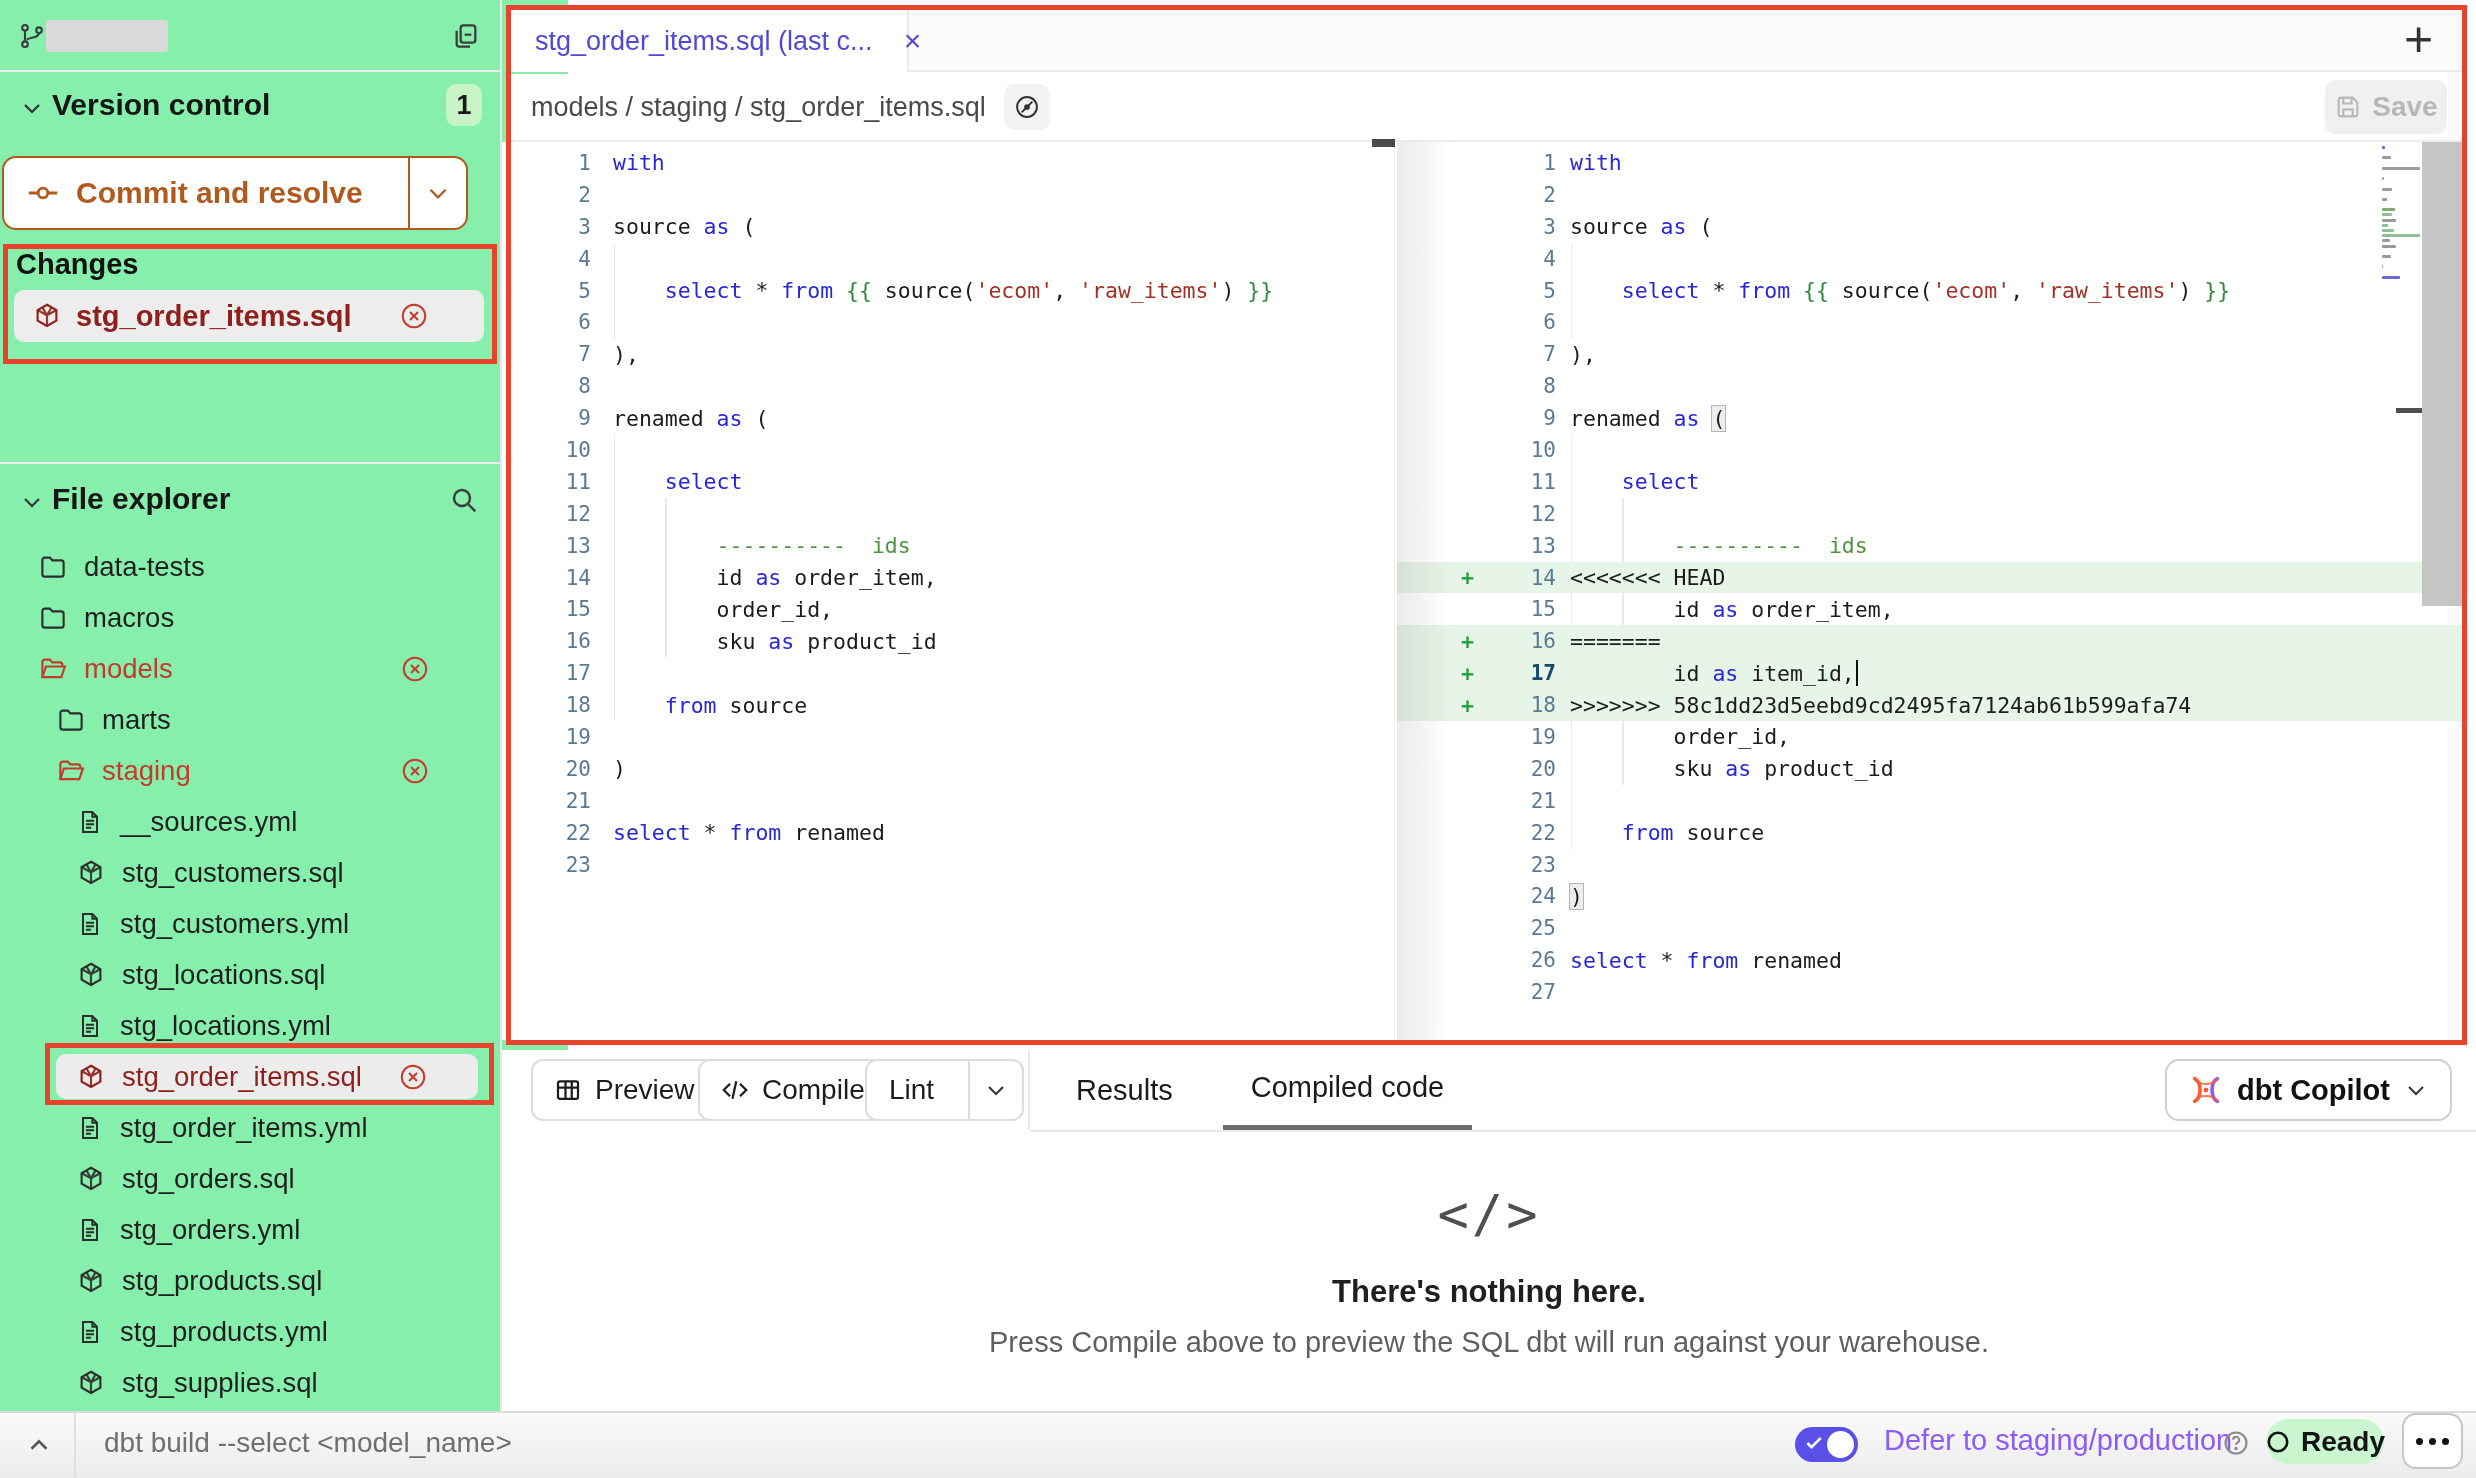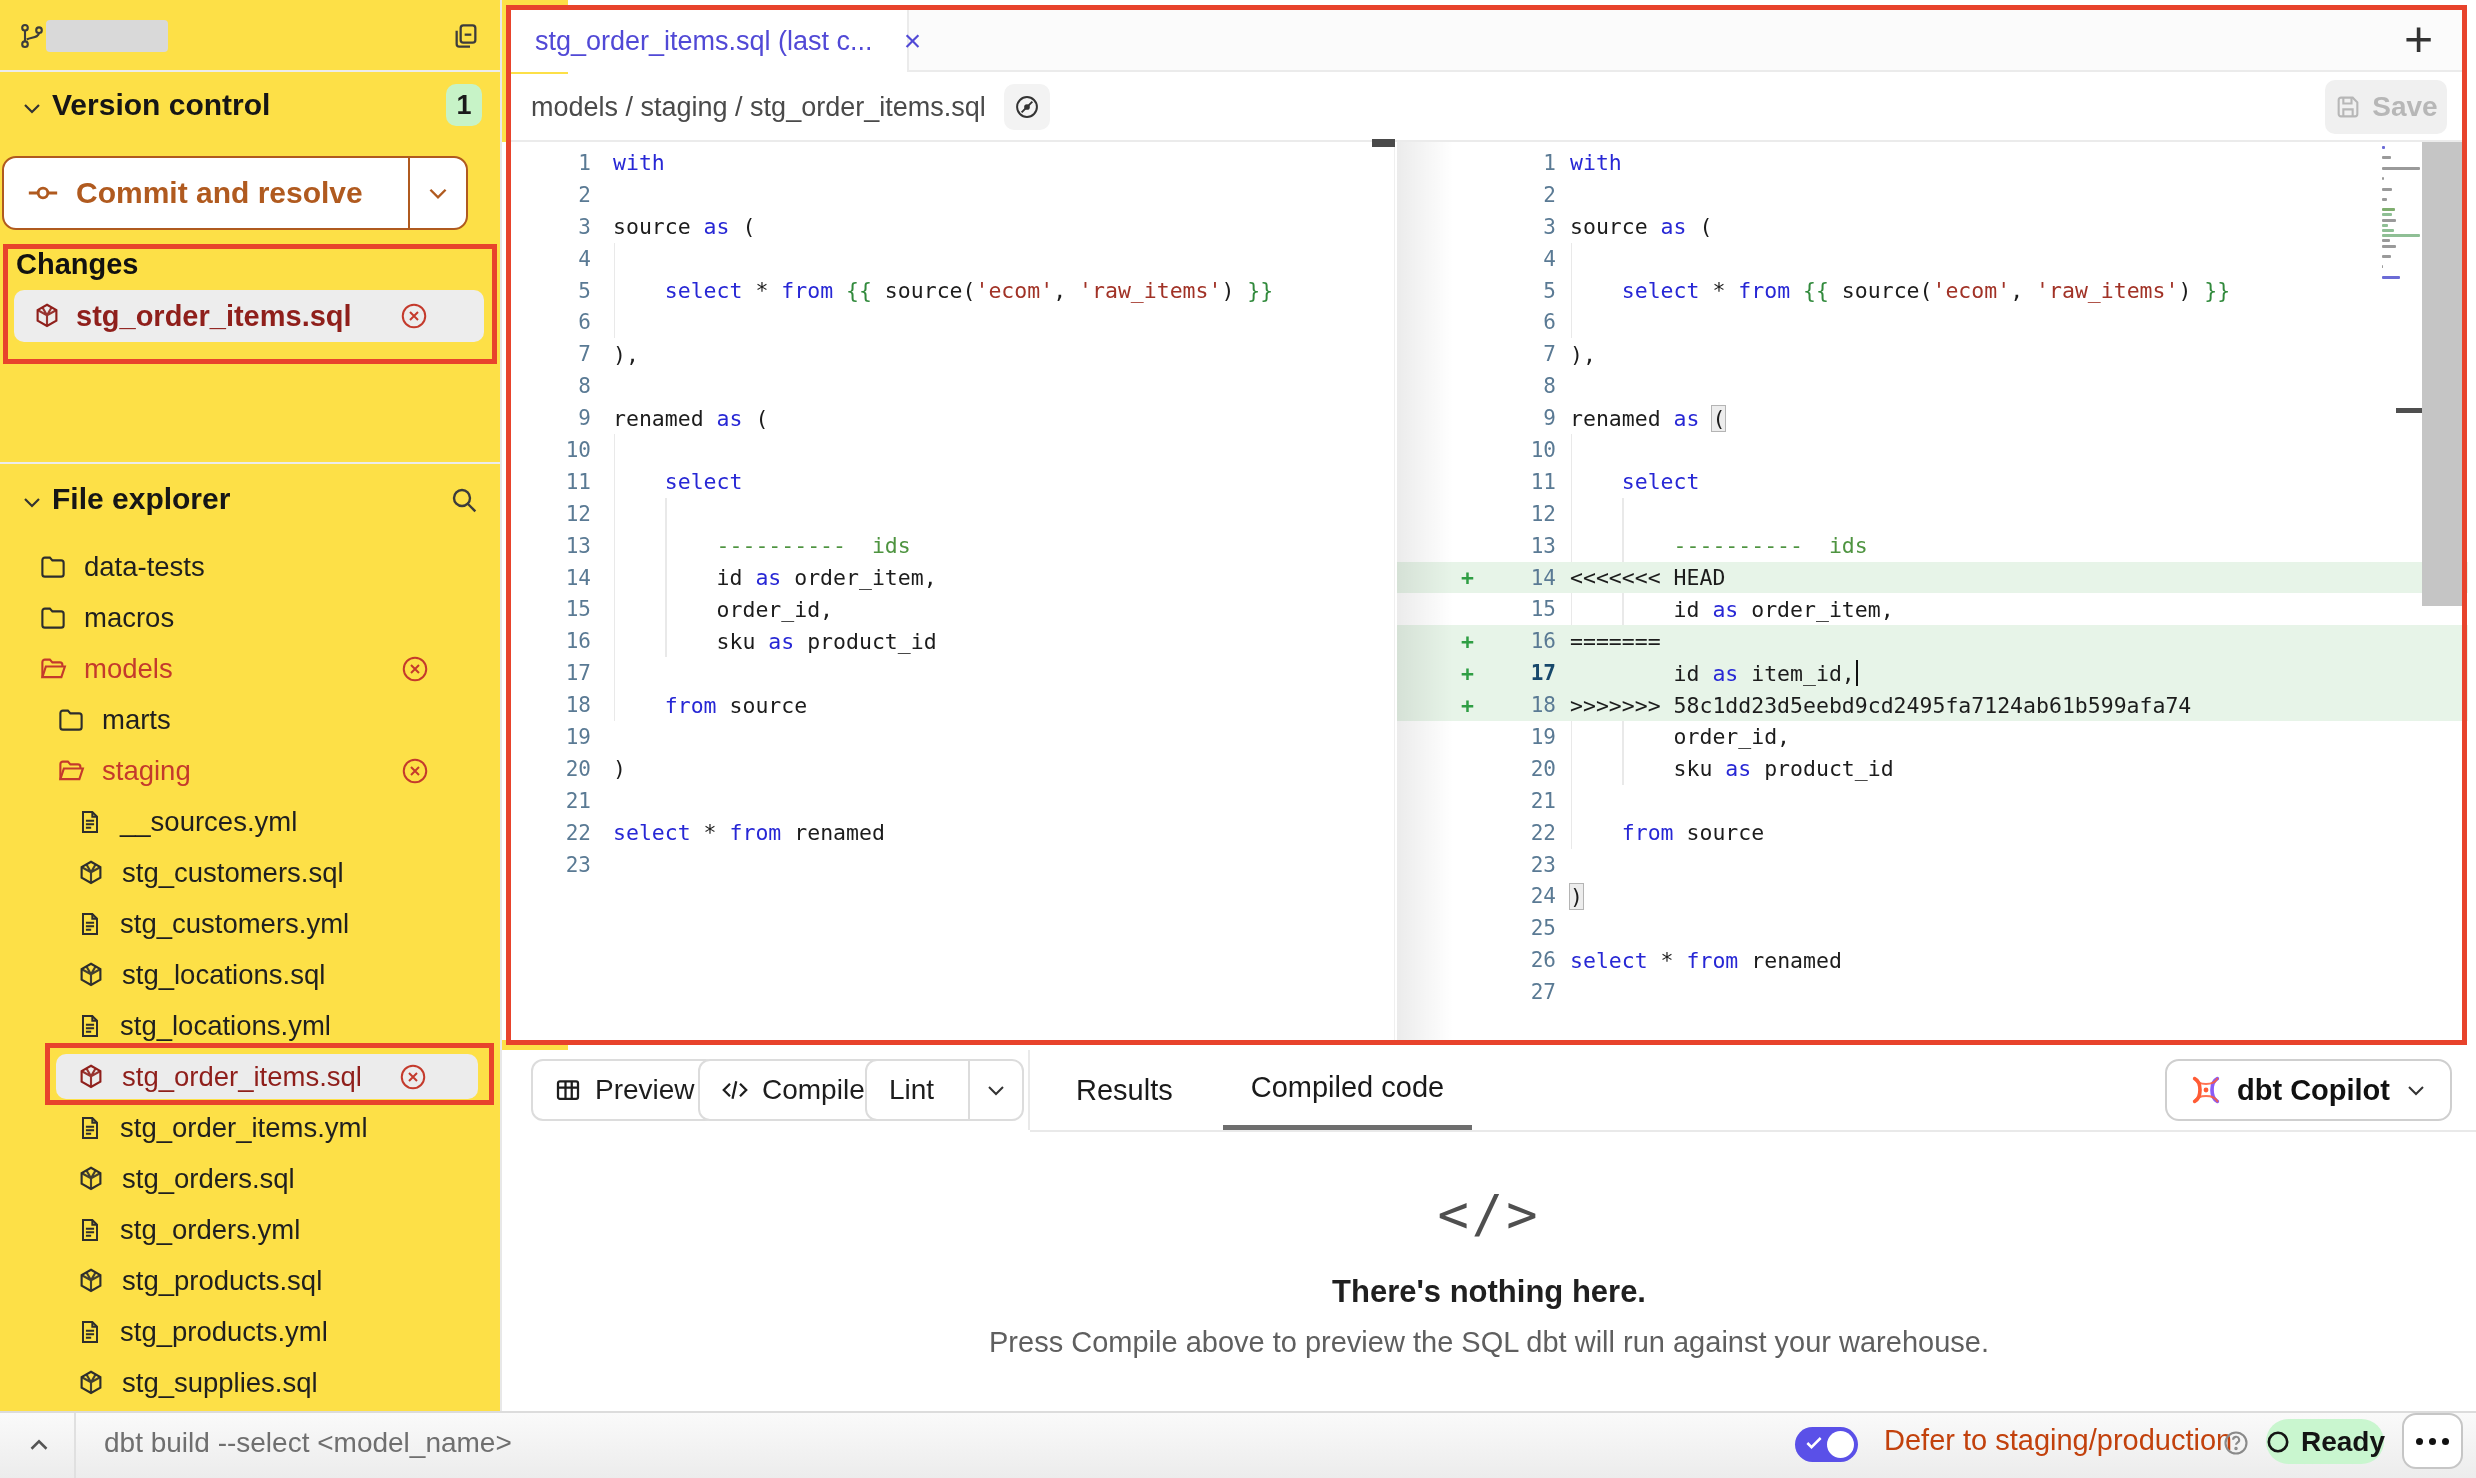"Version control" #sidebar { background: #fde047 -> #86efac }
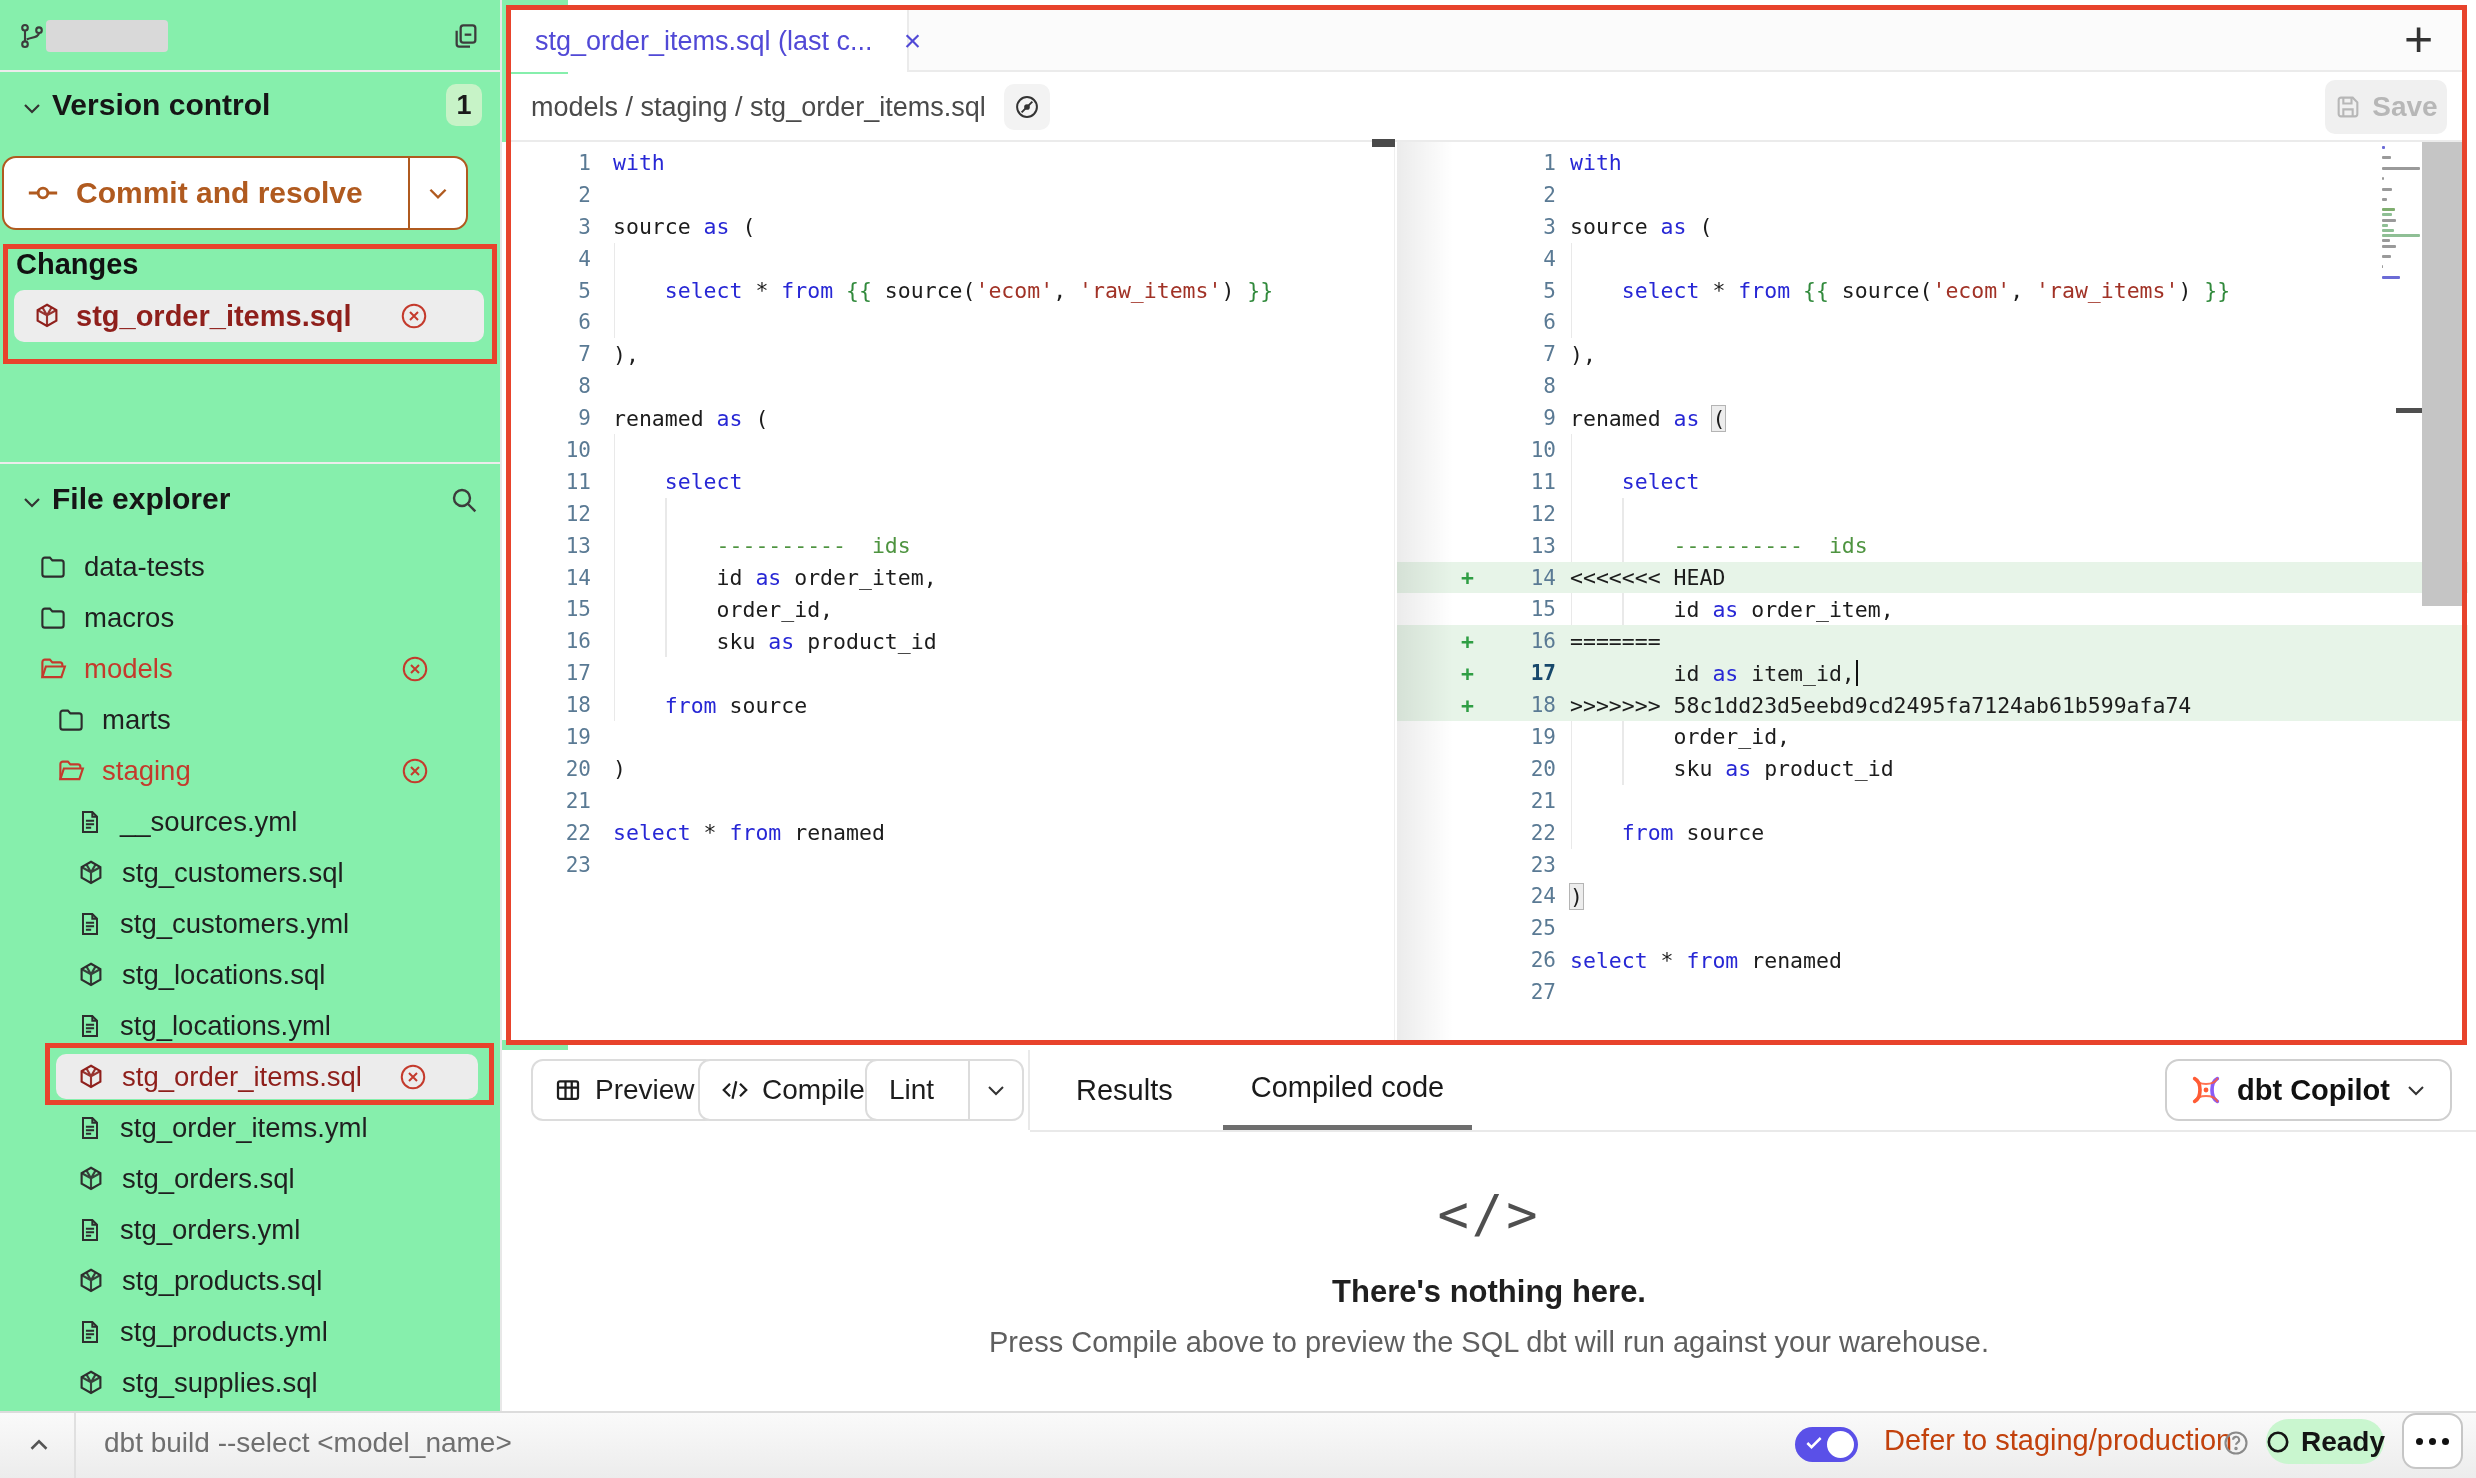"Defer to staging/production" #defer-label { color: #c2410c -> #8b5cf6 }
